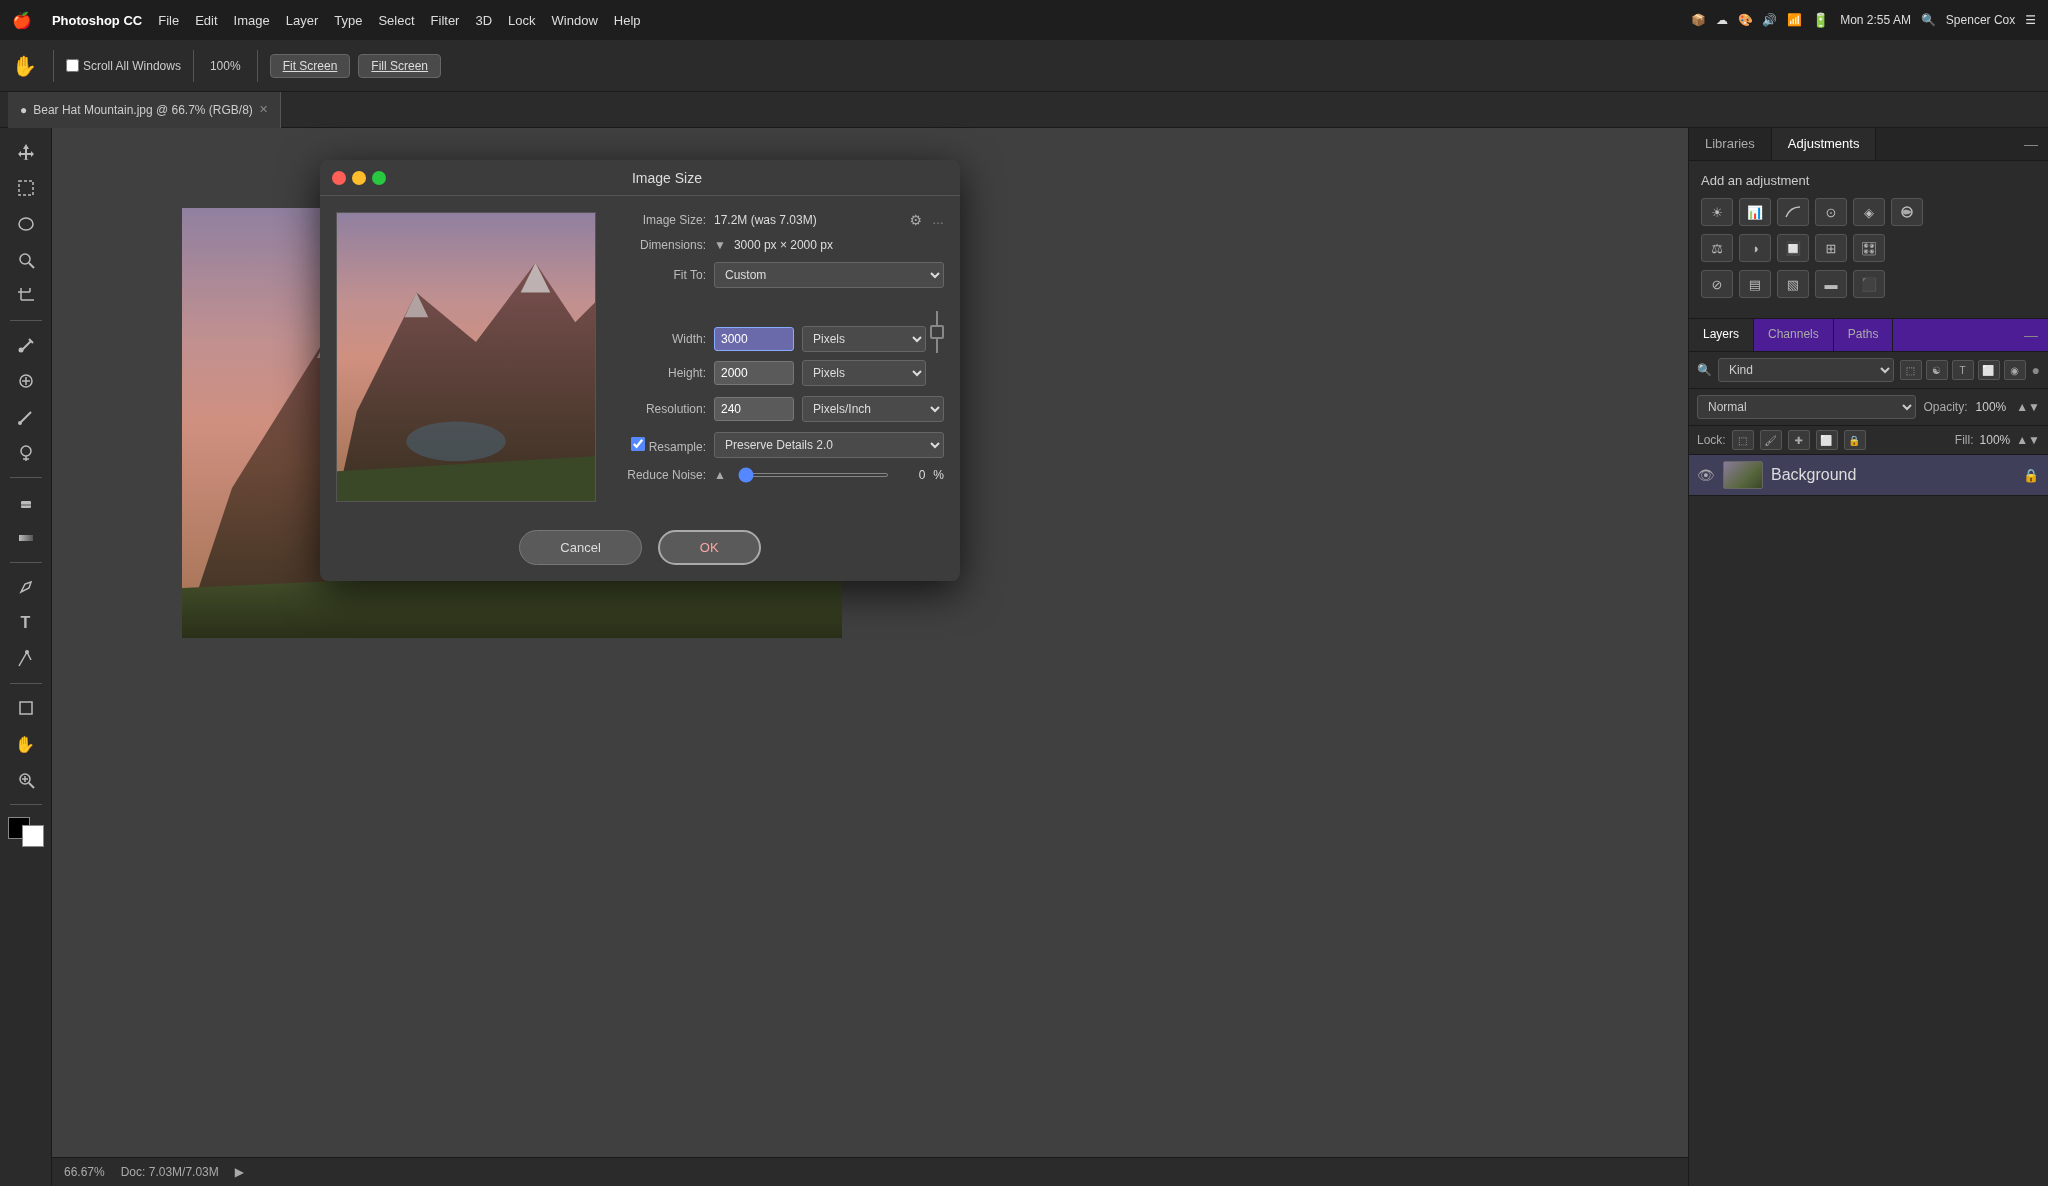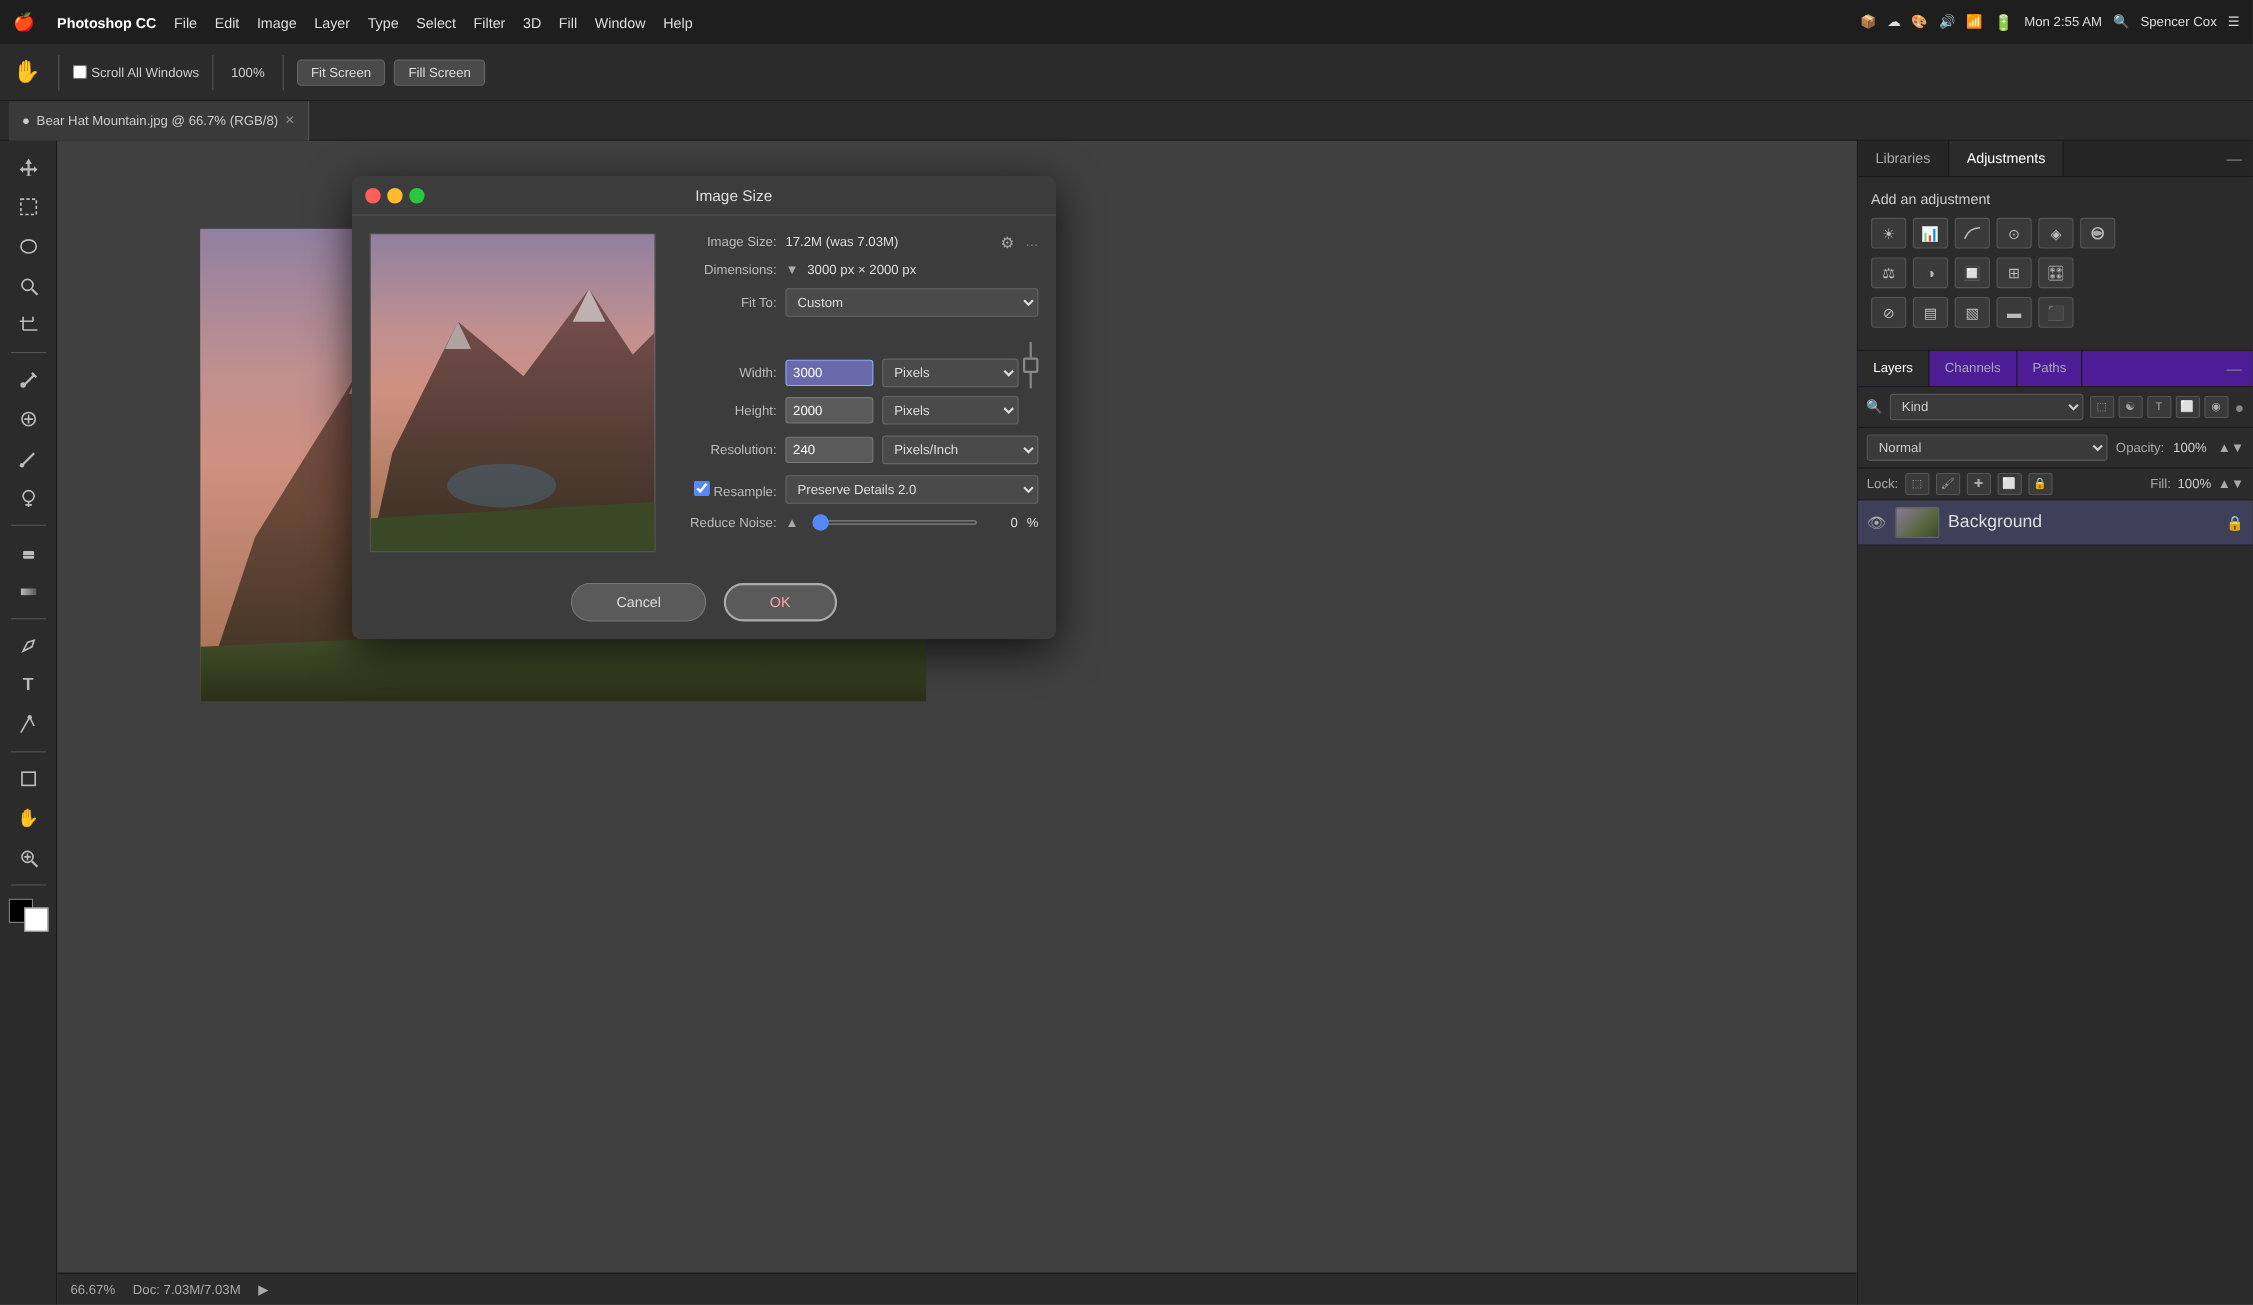"Fill" span.menu-item { text: Fill -> Lock }
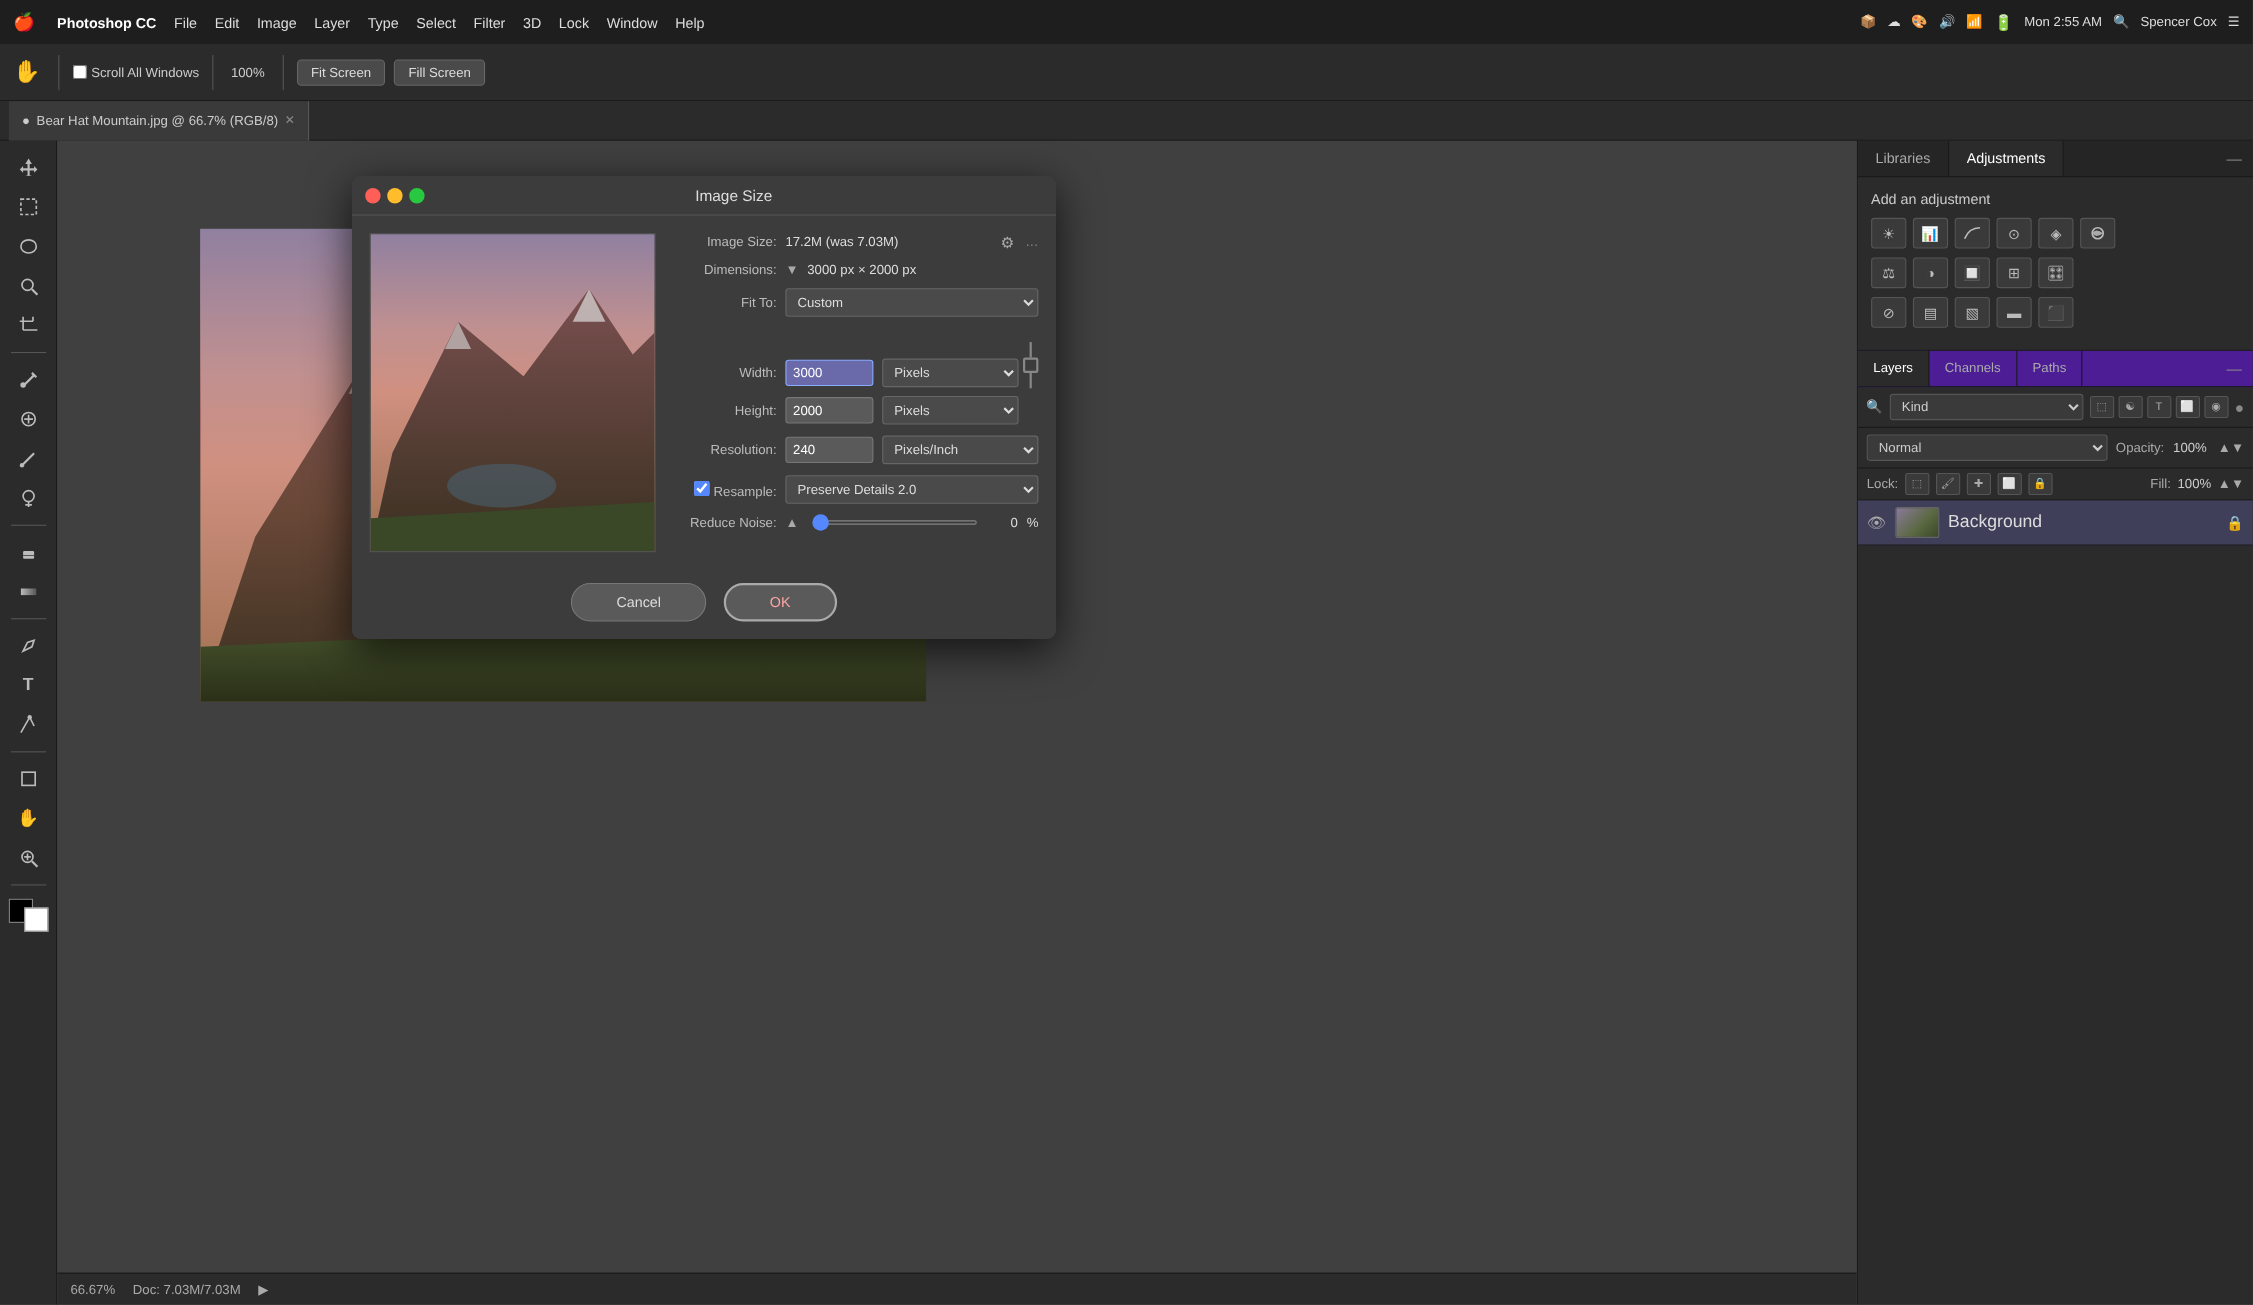"Fit Screen" .toolbar-btn { text-decoration: none -> underline }
